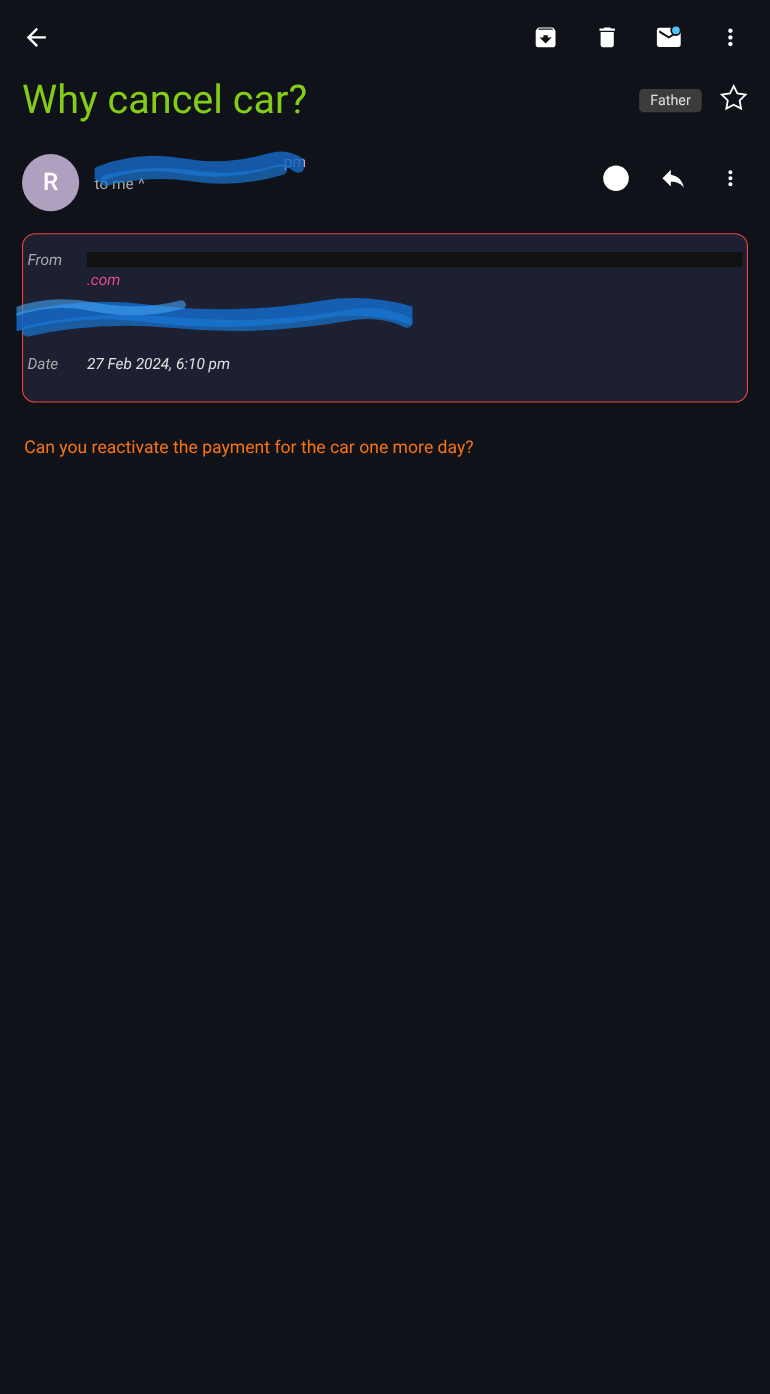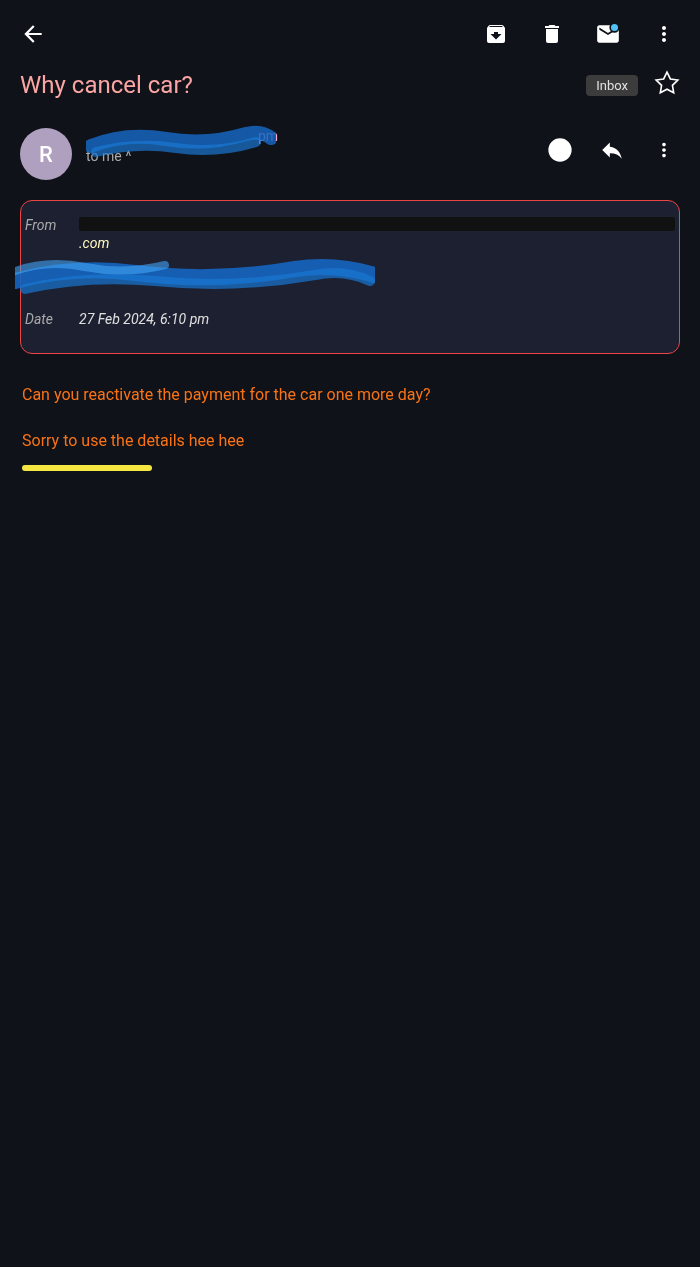"Why cancel car?" .email-title { color: #fca5a5 -> #84cc16; font-size: 24px -> 36px }
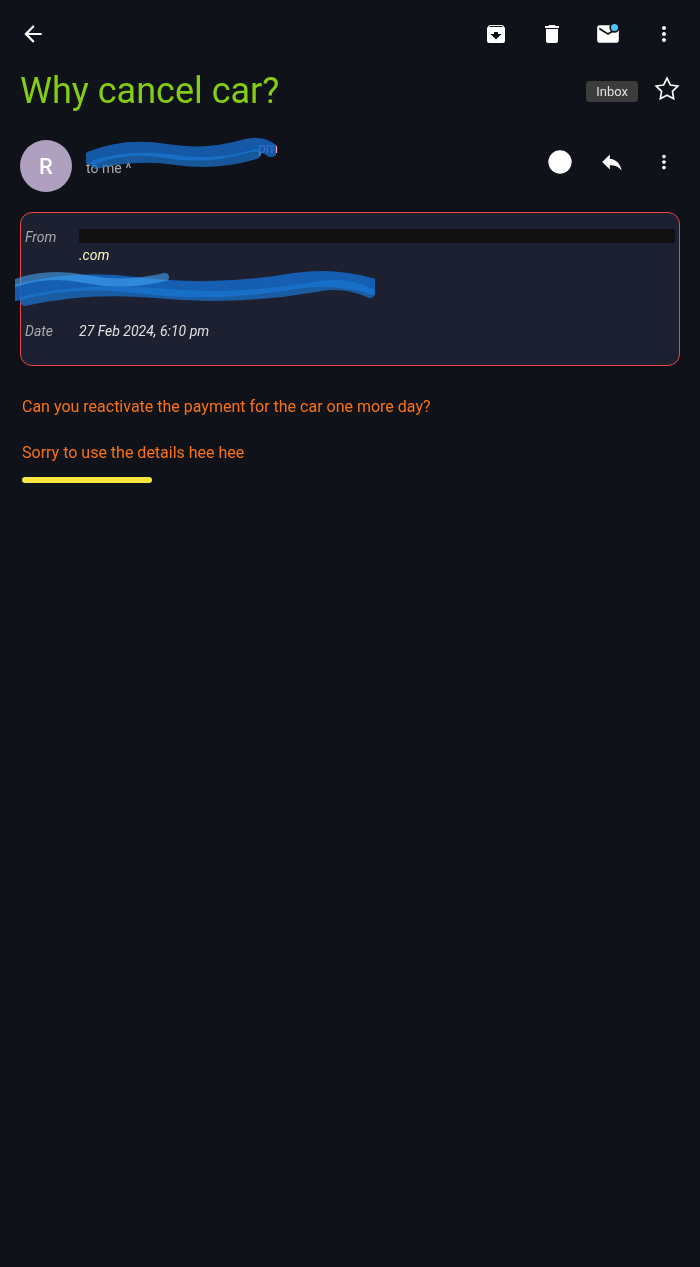"Inbox" span.inbox-badge { text: Inbox -> Father }
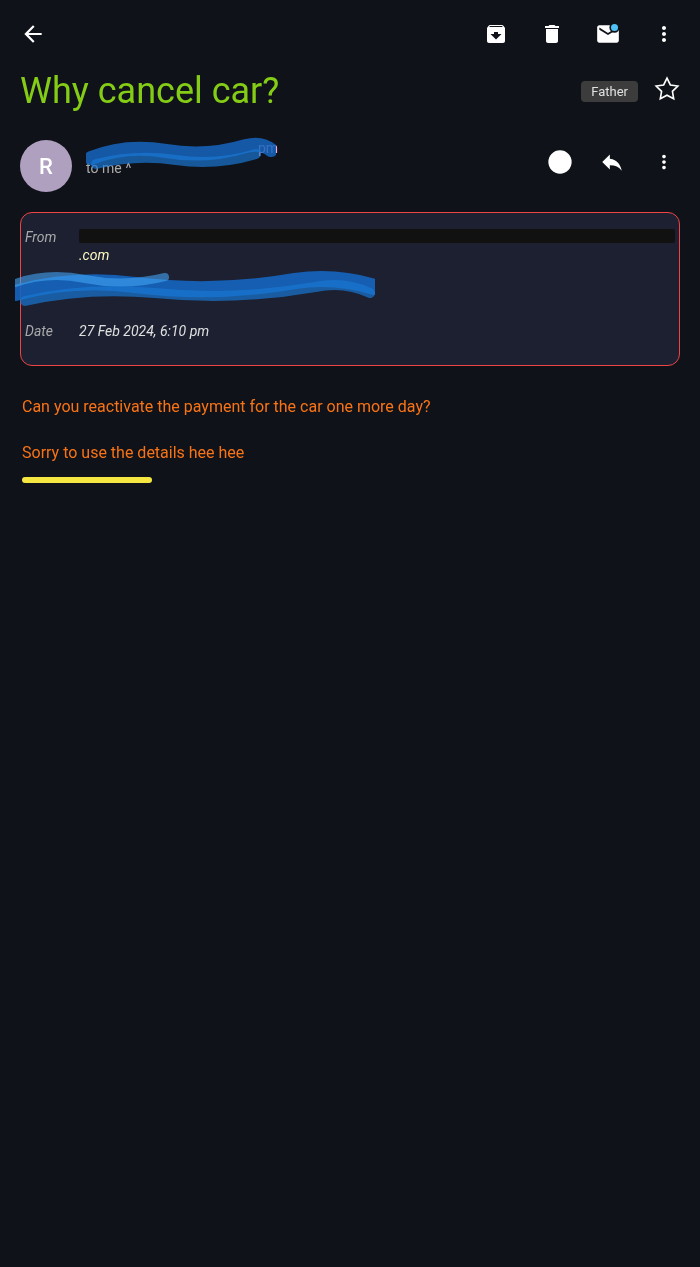".com" .from-com { color: #fef9c3 -> #ec4899 }
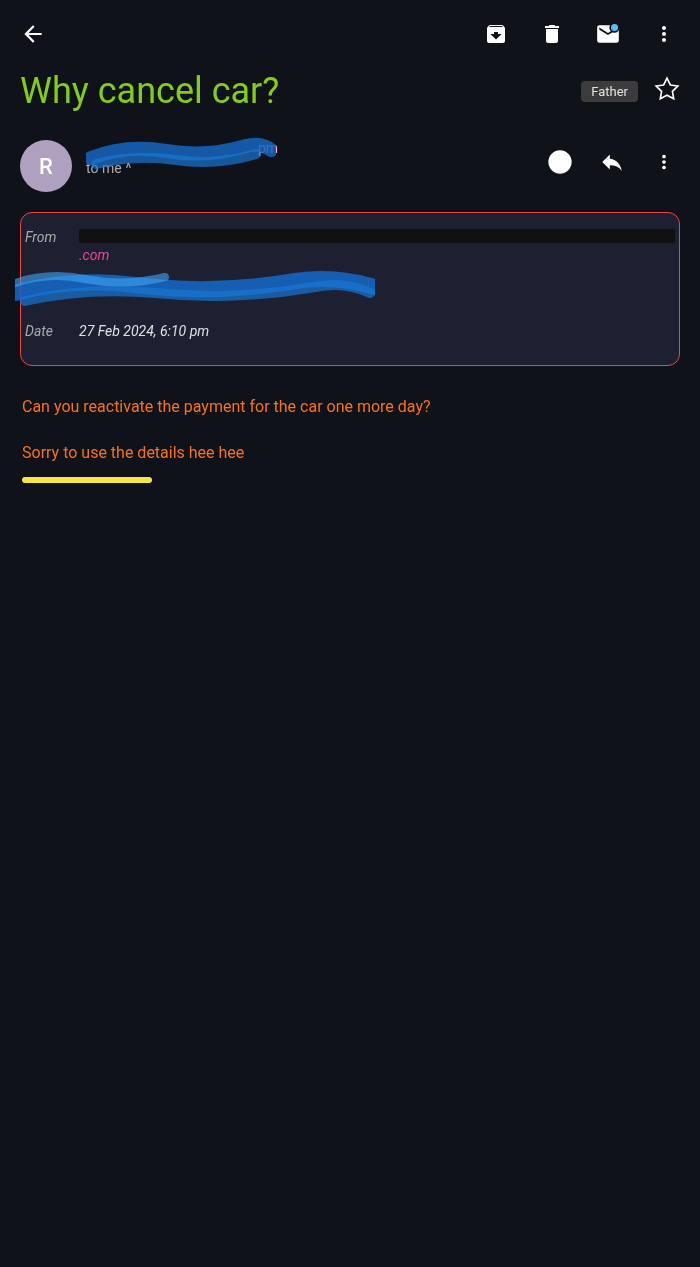"Sorry to use the details" p { html: <p> <span>Sorry to use the details hee hee</span> <br> <span></span> </p> -> none }
